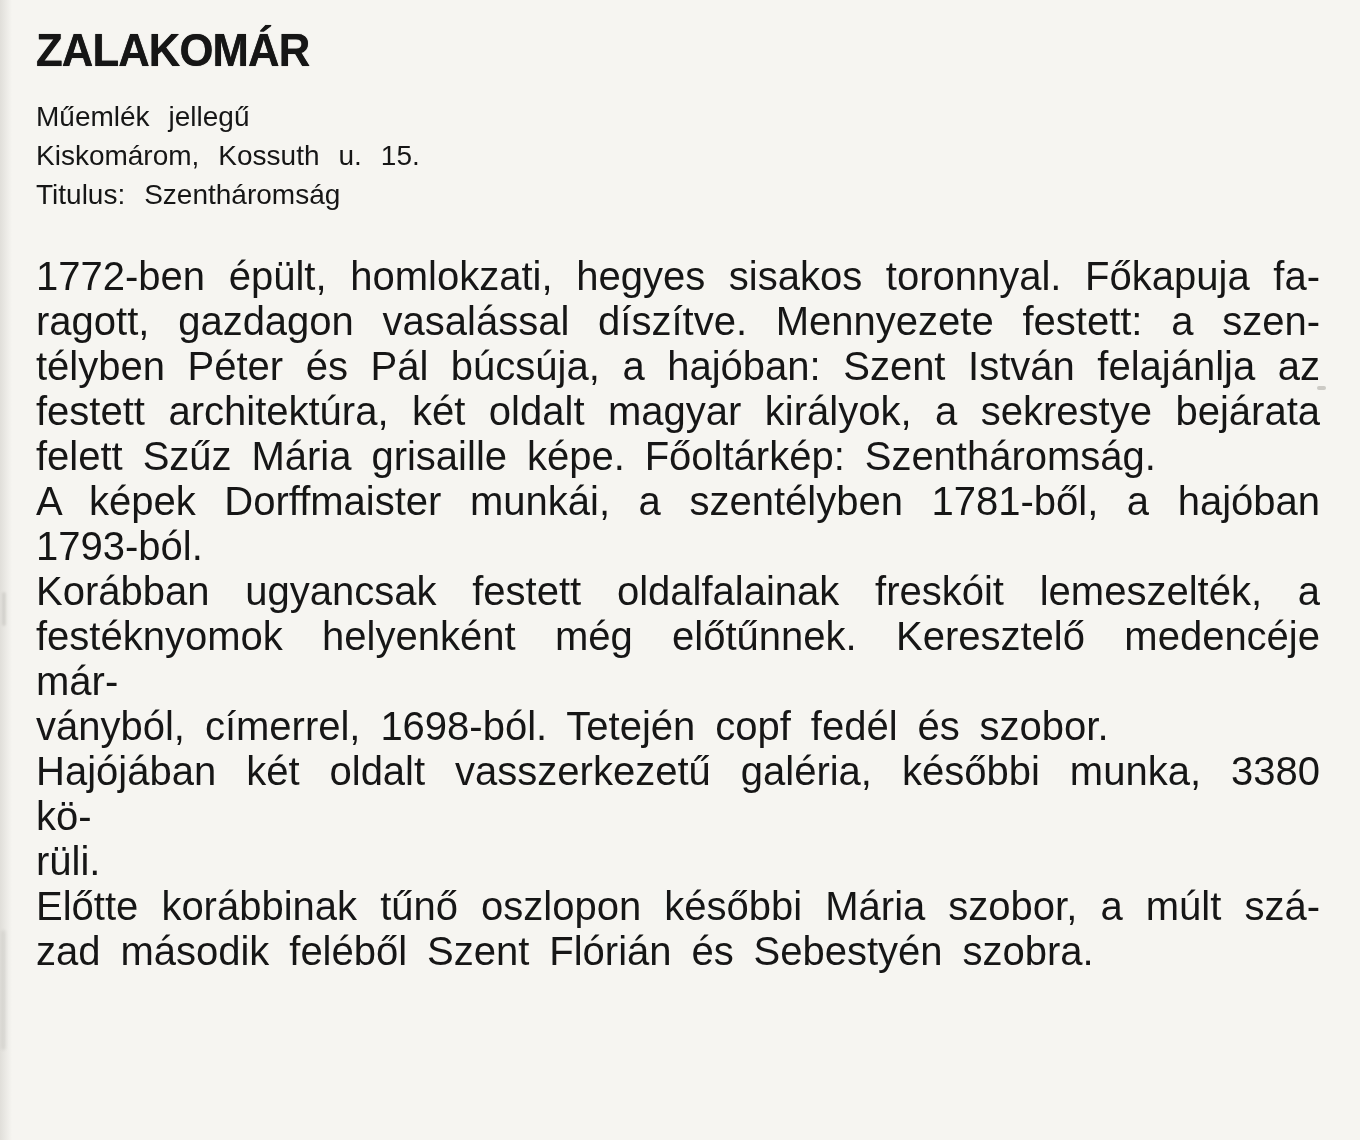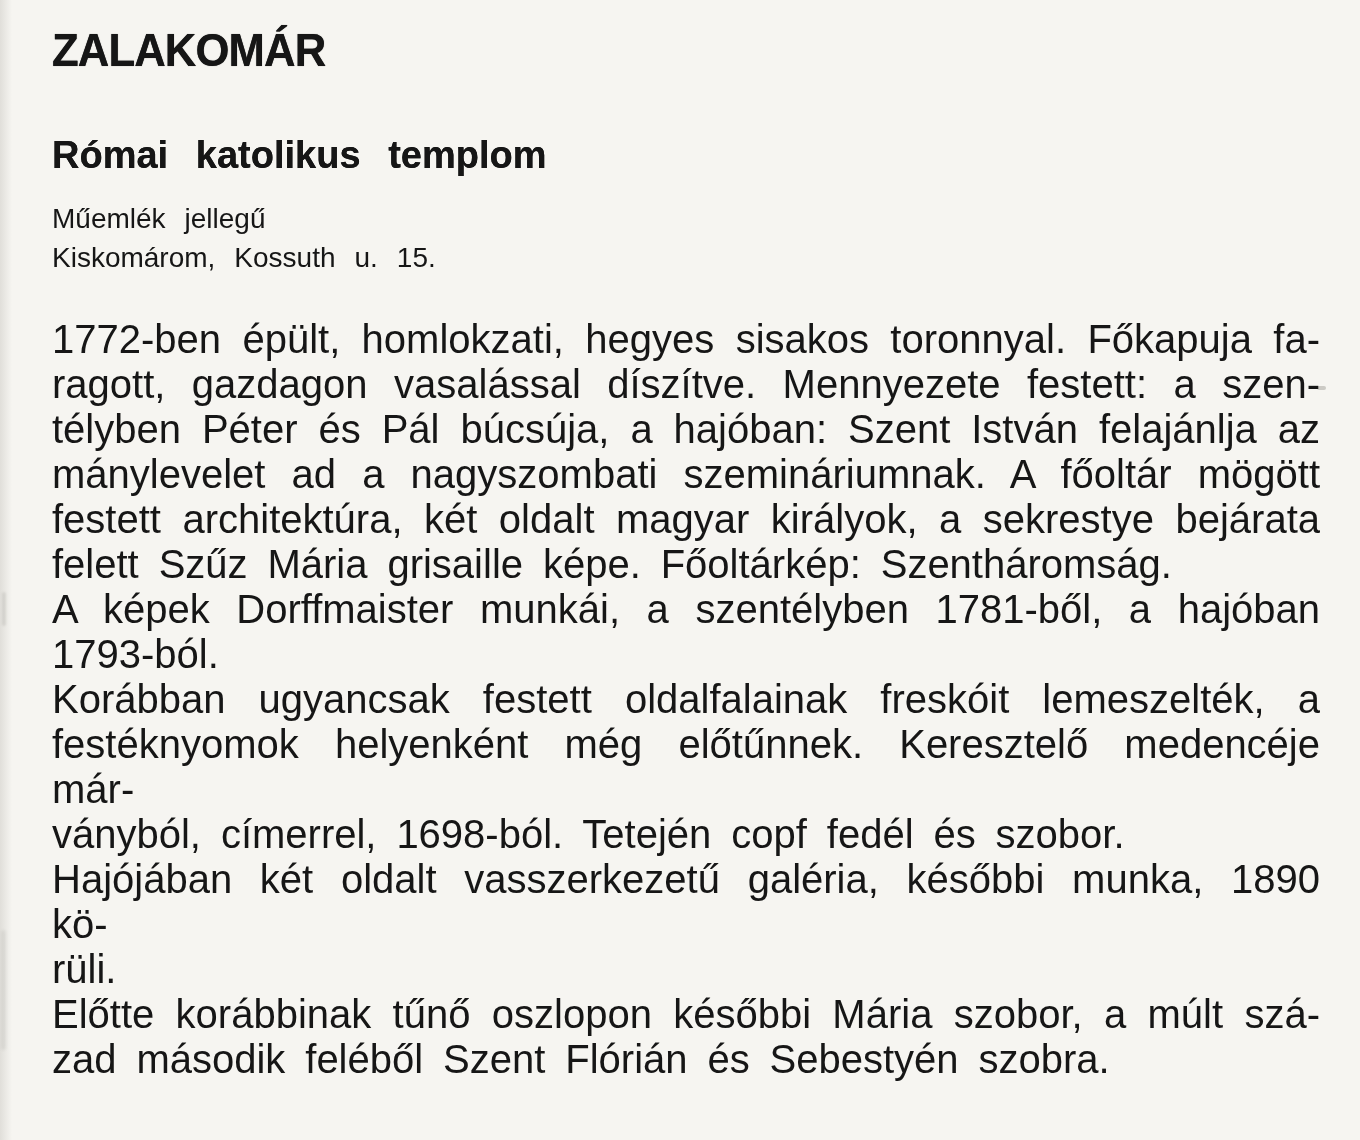"ZALAKOMÁR" .page { padding: 26px 40px 0 52px -> 26px 40px 0 36px }
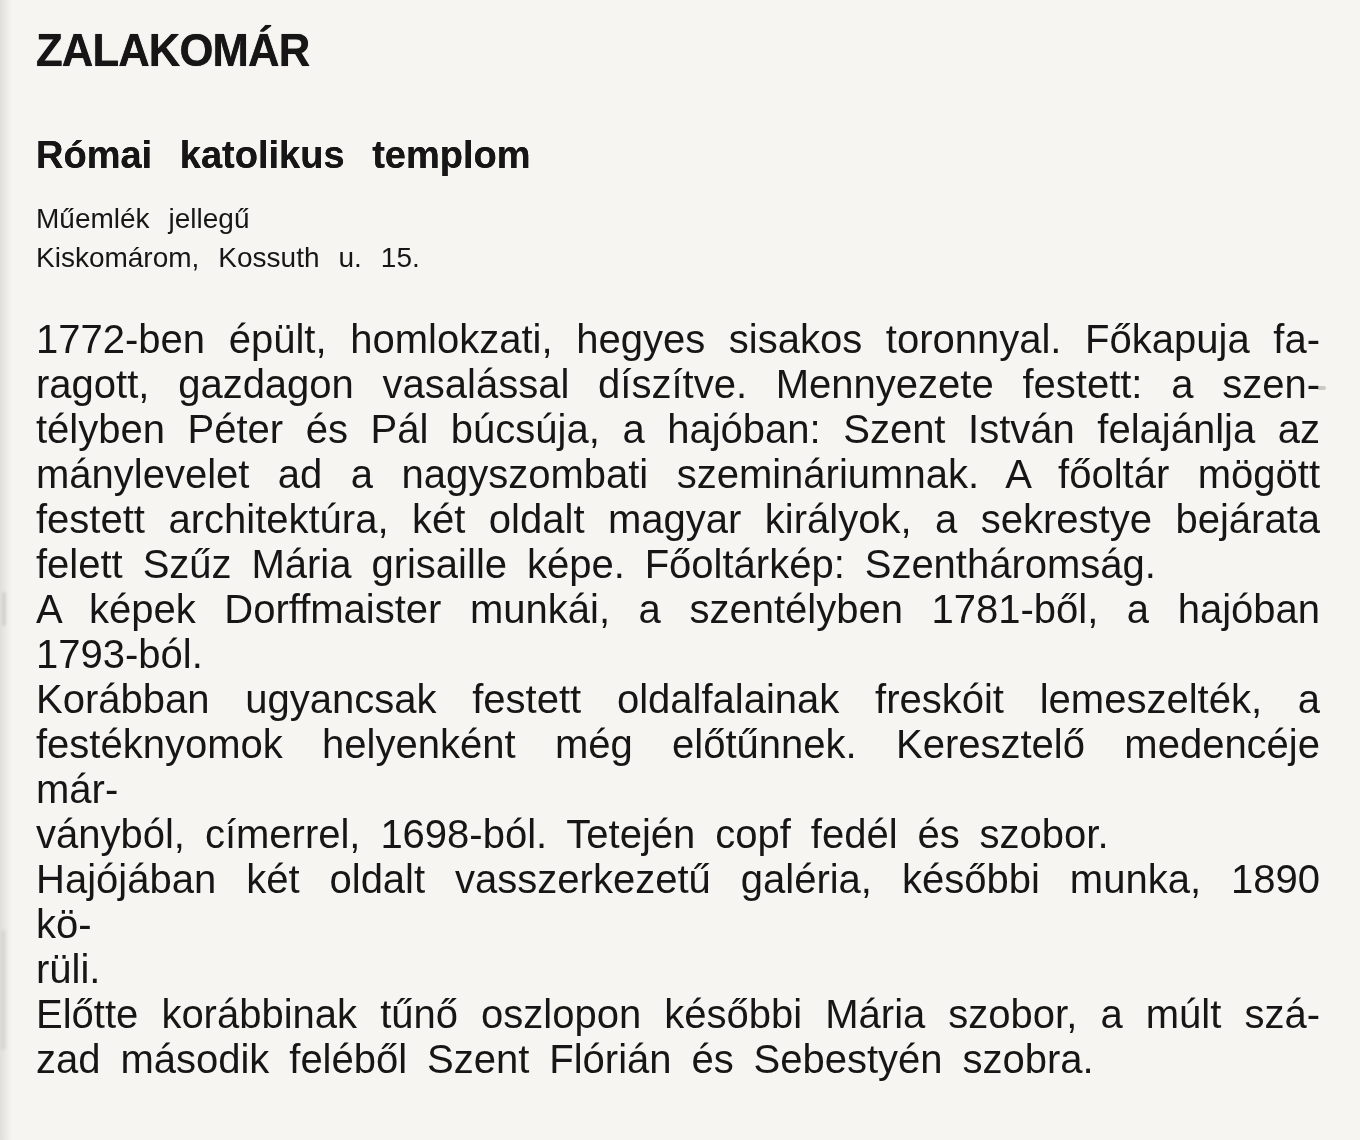"Római katolikus templom" h2.subtitle { html: <h2>Római katolikus templom</h2> -> none }
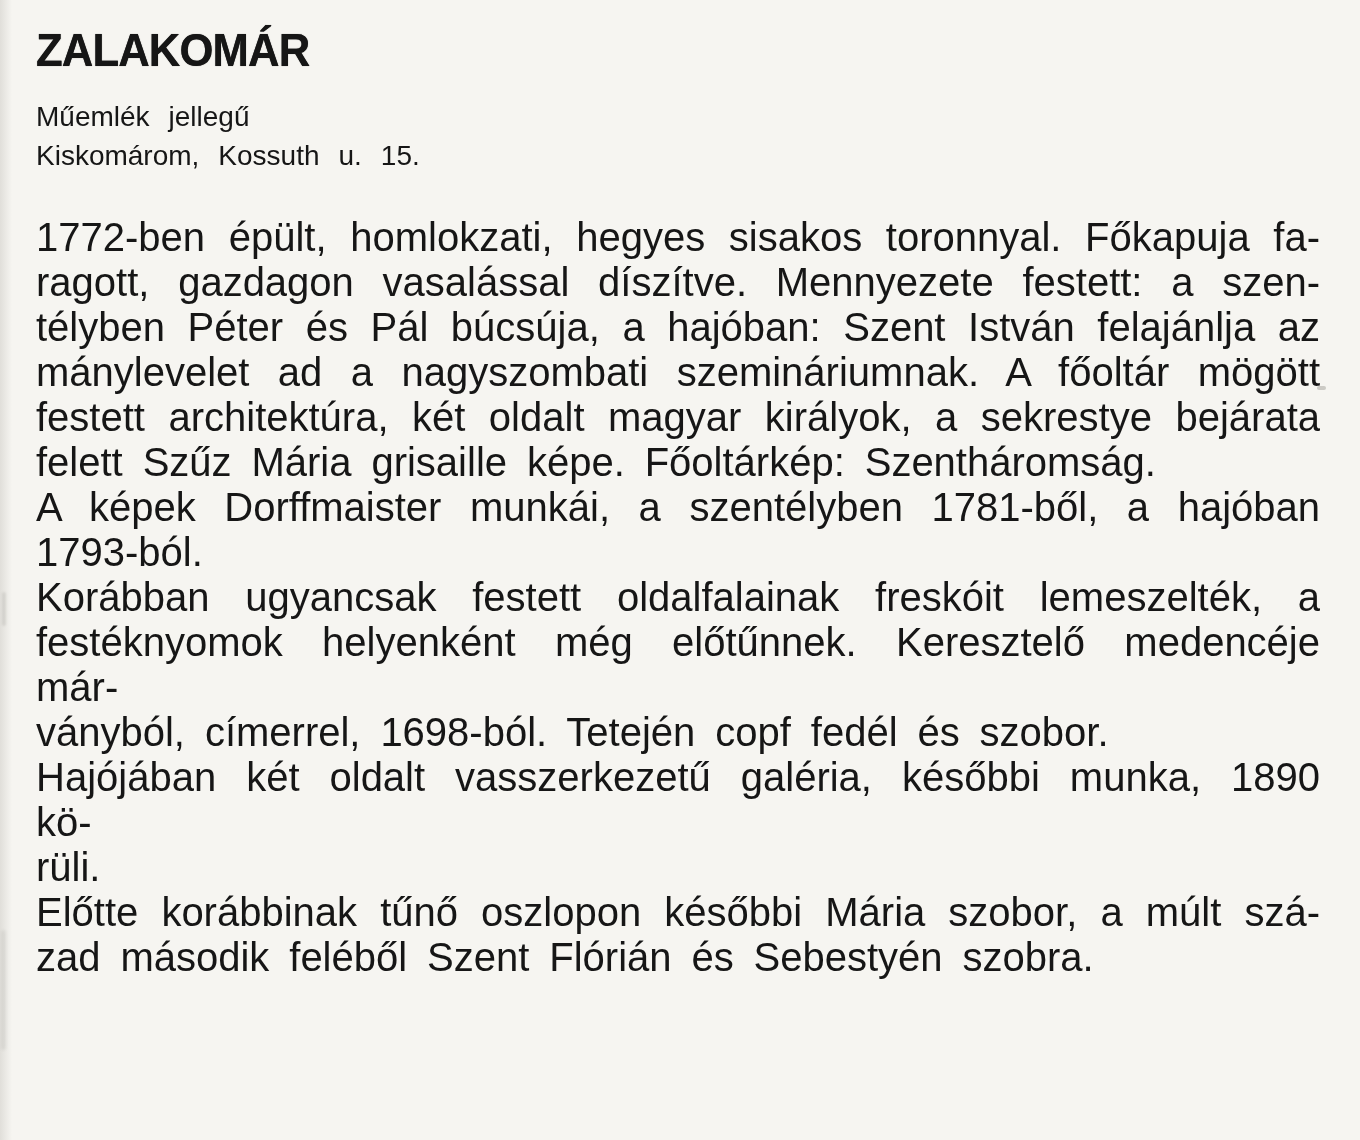"Titulus: Szentháromság" div.meta-line { html: none -> <div>Titulus: Szentháromság</div> }
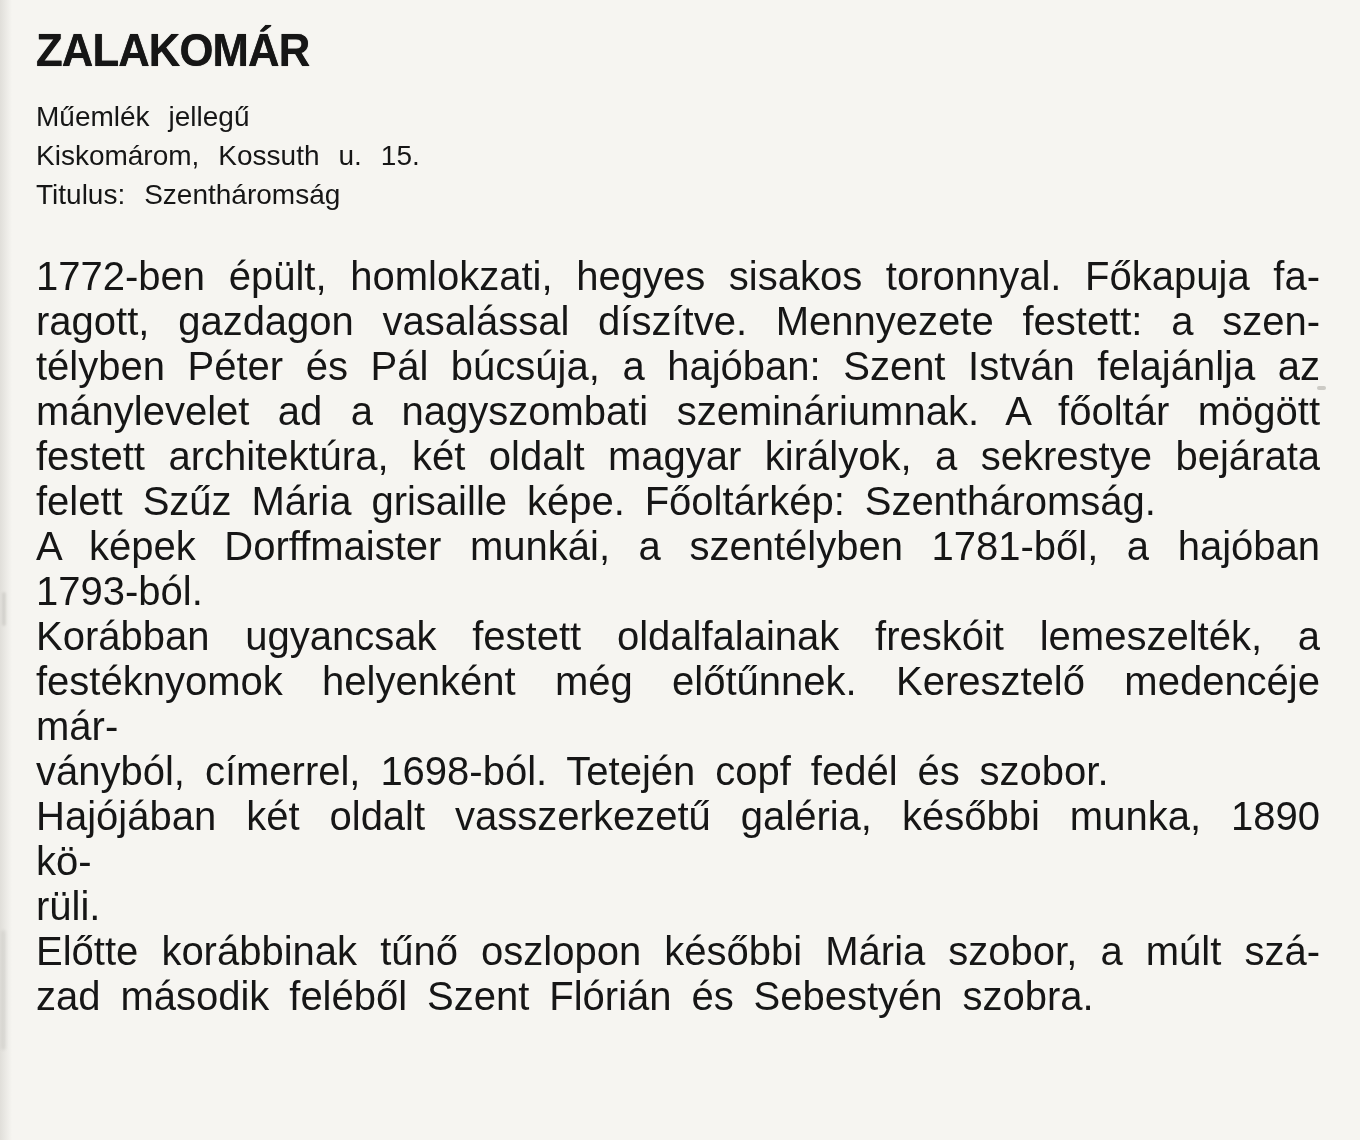"mánylevelet ad a nagyszombati" div.line { html: <div>mánylevelet ad a nagyszombati szemináriumnak. A főoltár mögött</div> -> none }
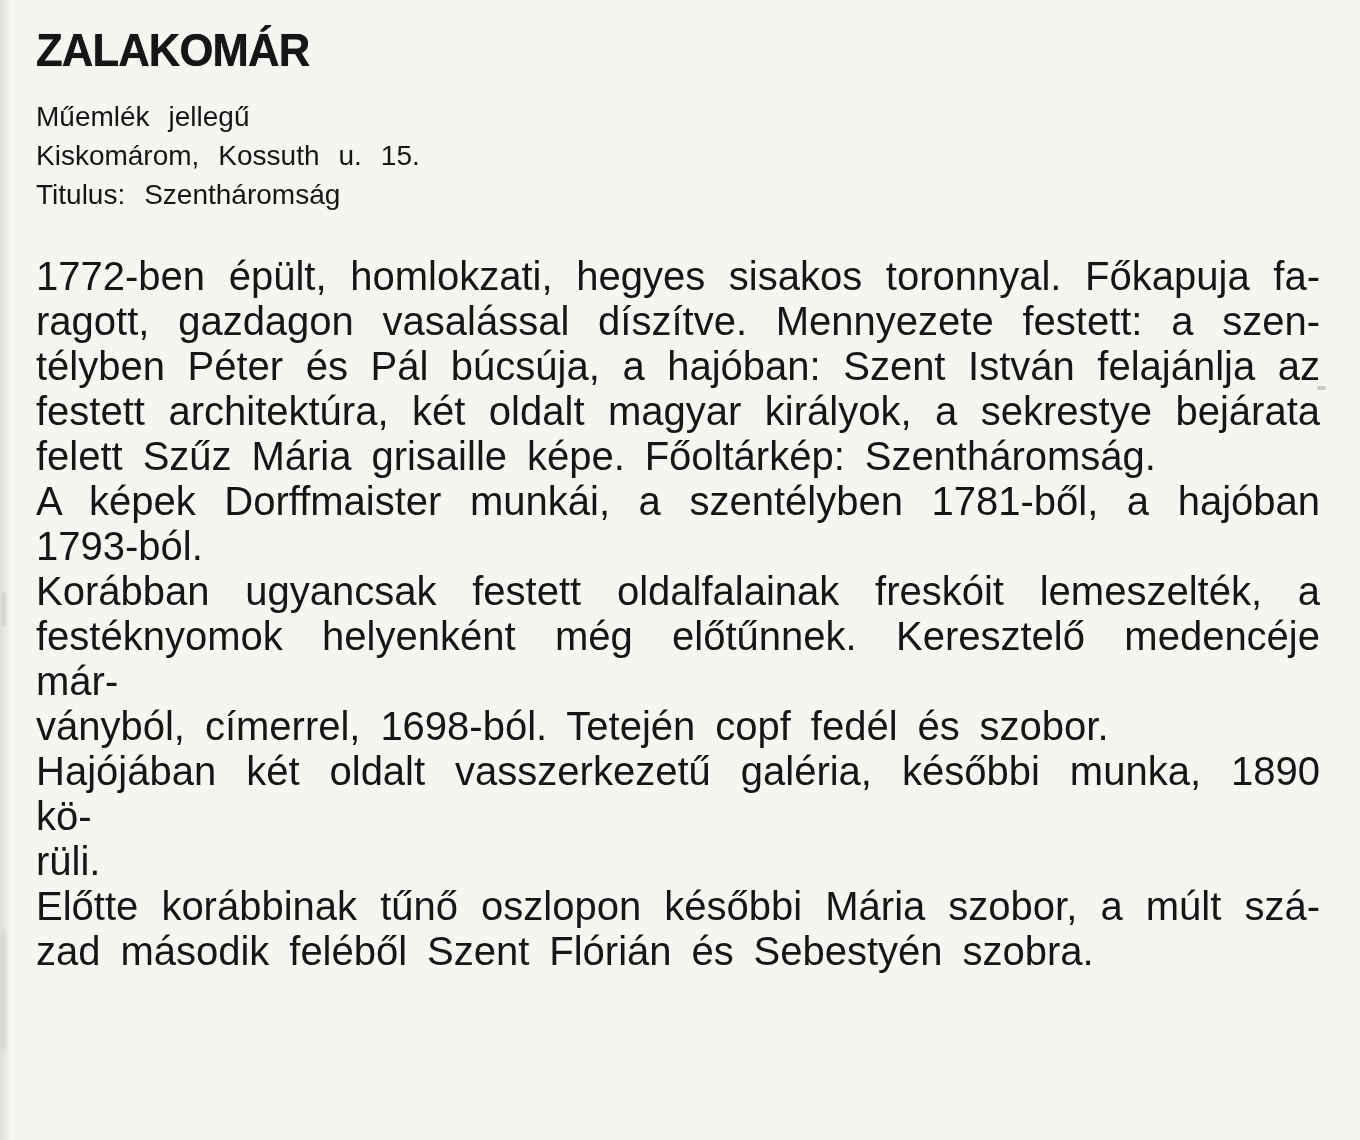"Hajójában két oldalt vasszerkezetű" div.line { text: 1890 -> 3380 }
